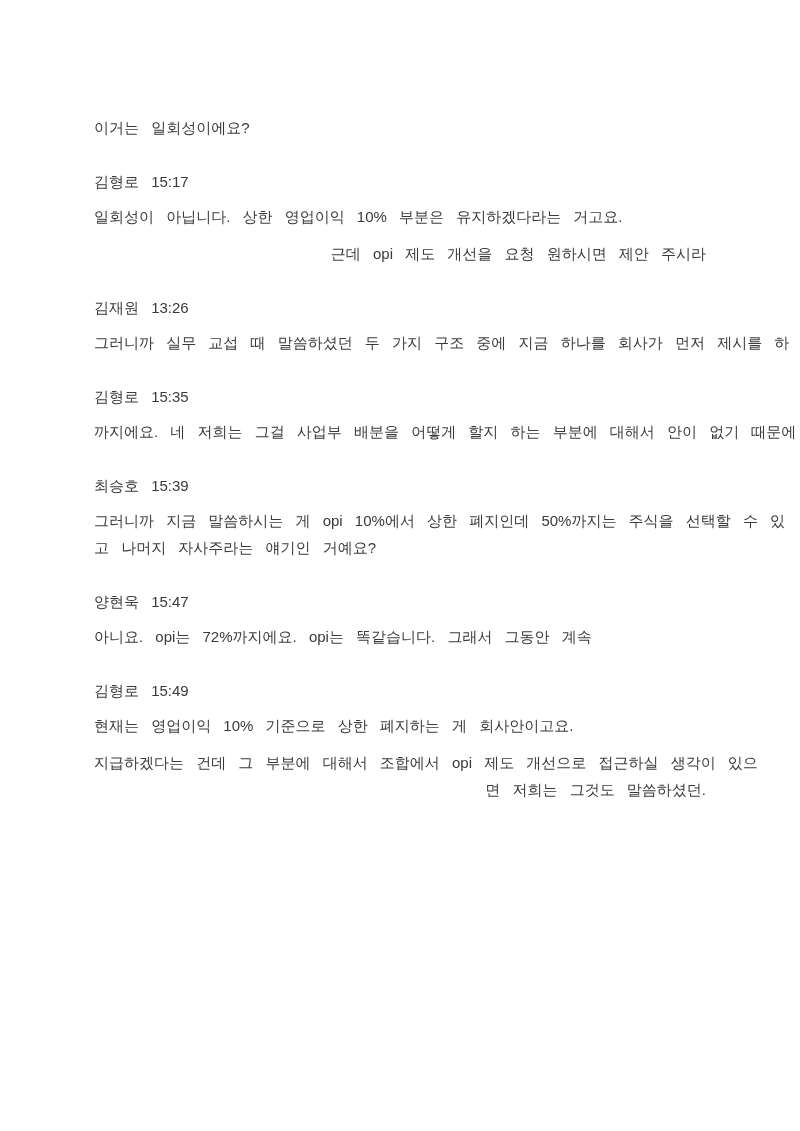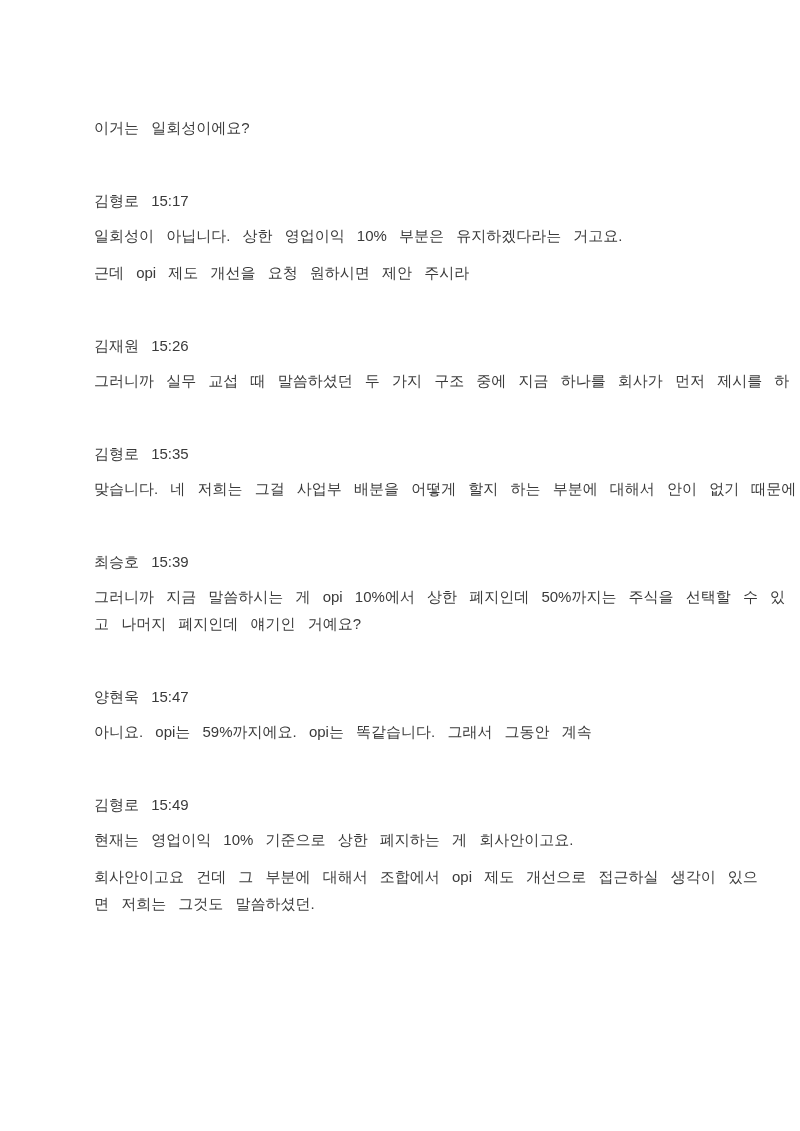"김형로 15:17" .block { margin-top: 46px -> 27px }
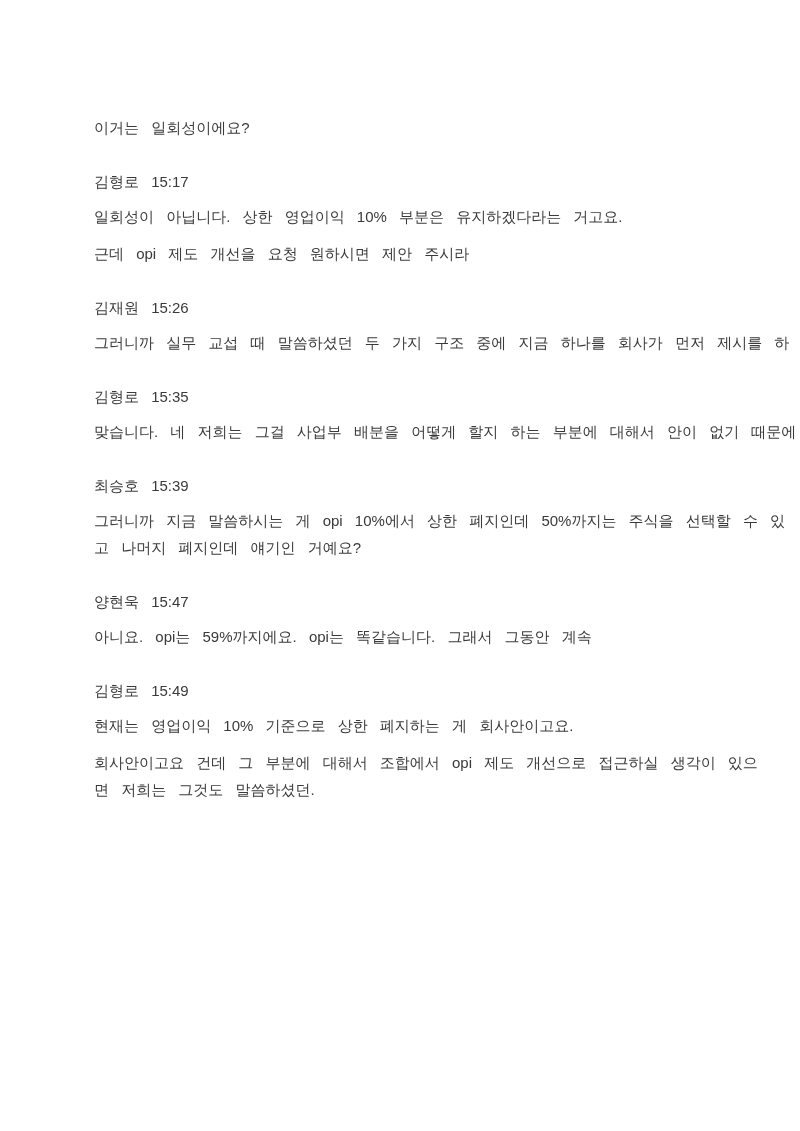"근데 opi 제도 개선을 요청" .para + .para { text-align: none -> right }
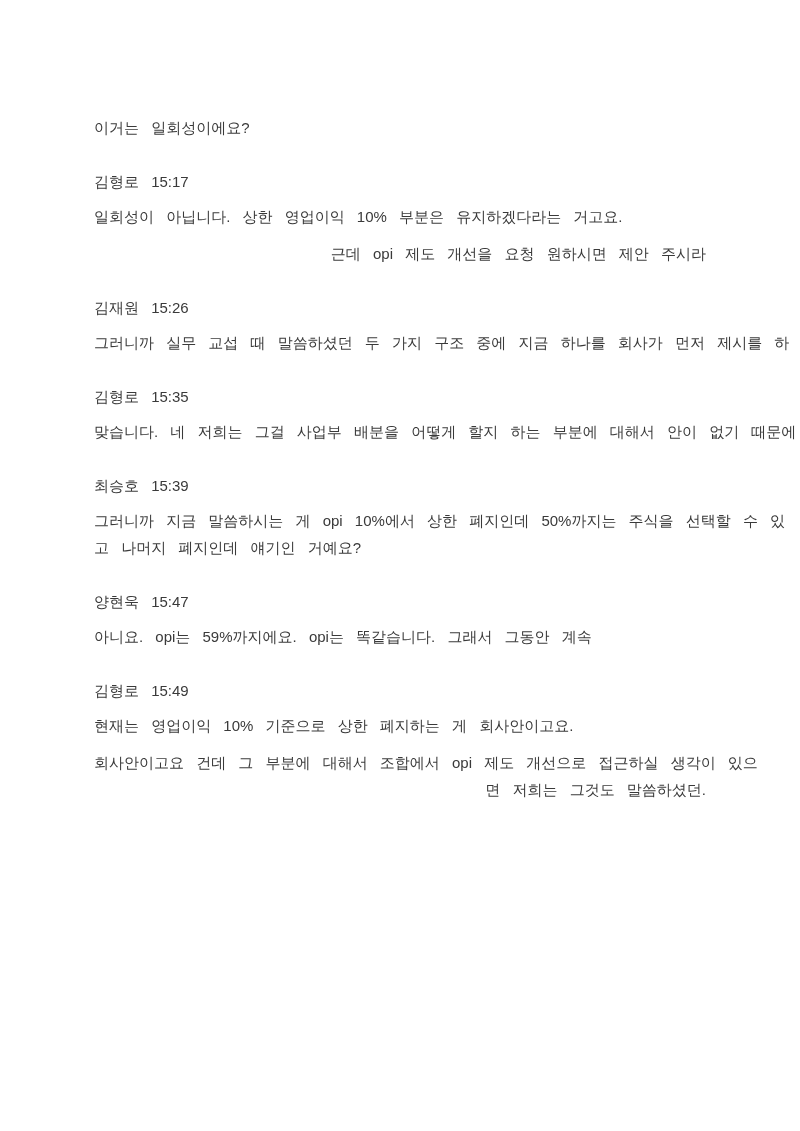"15:26" span { text: 15:26 -> 13:26 }
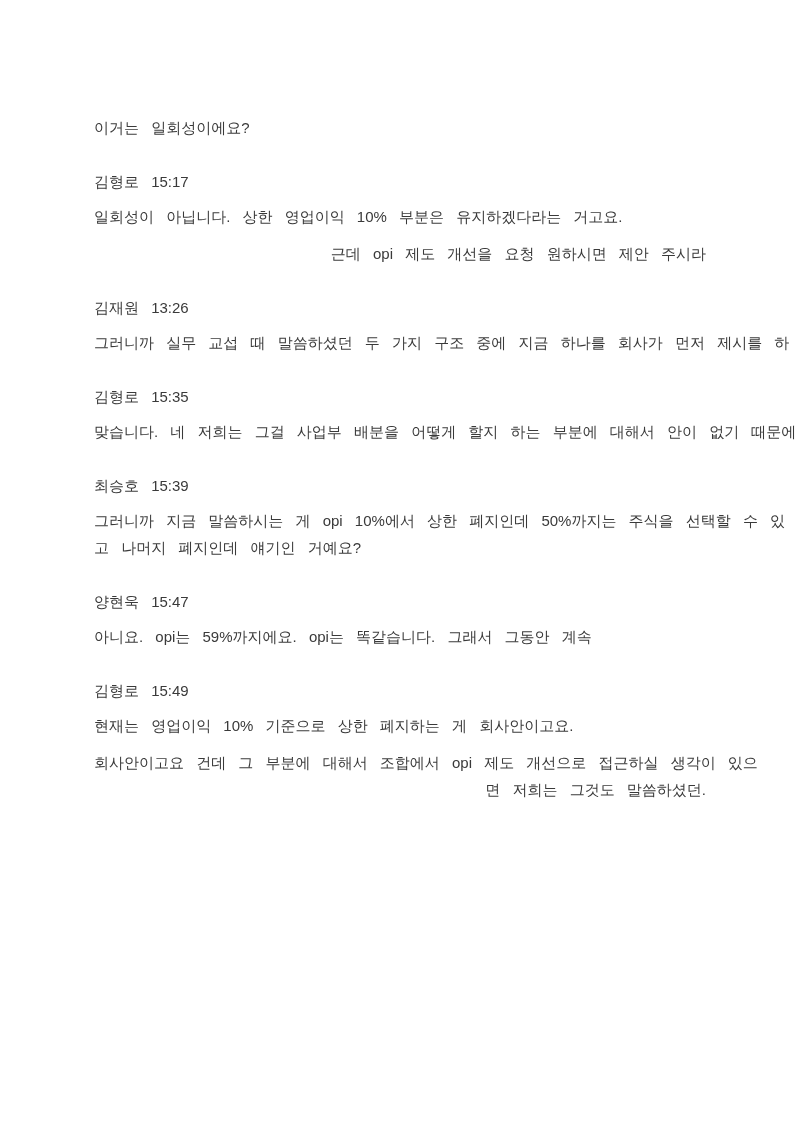"맞습니다. 네 저희는 그걸 사업부" div.text-line { text: 맞습니다 -> 까지에요 }
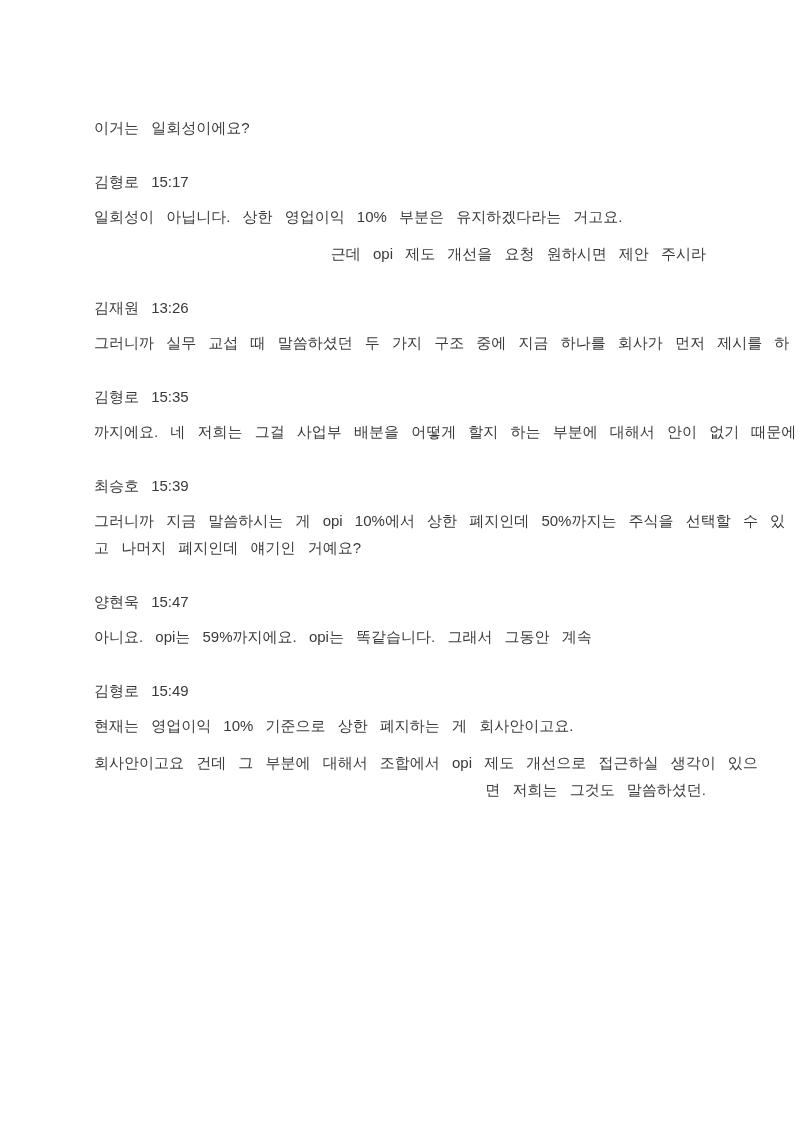"고 나머지 폐지인데 얘기인 거예요?" div.text-line { text: 폐지인데 -> 자사주라는 }
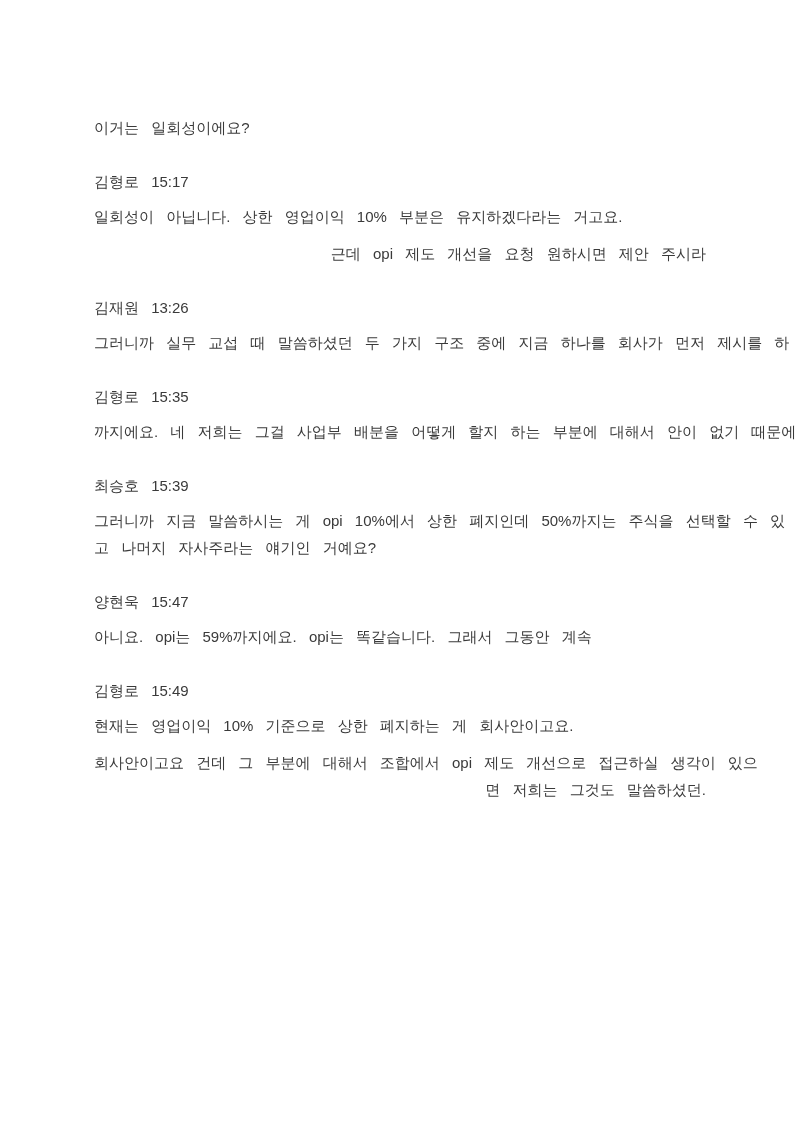"아니요. opi는 59%까지에요. opi는 똑같습니다." div.text-line { text: 59%까지에요 -> 72%까지에요 }
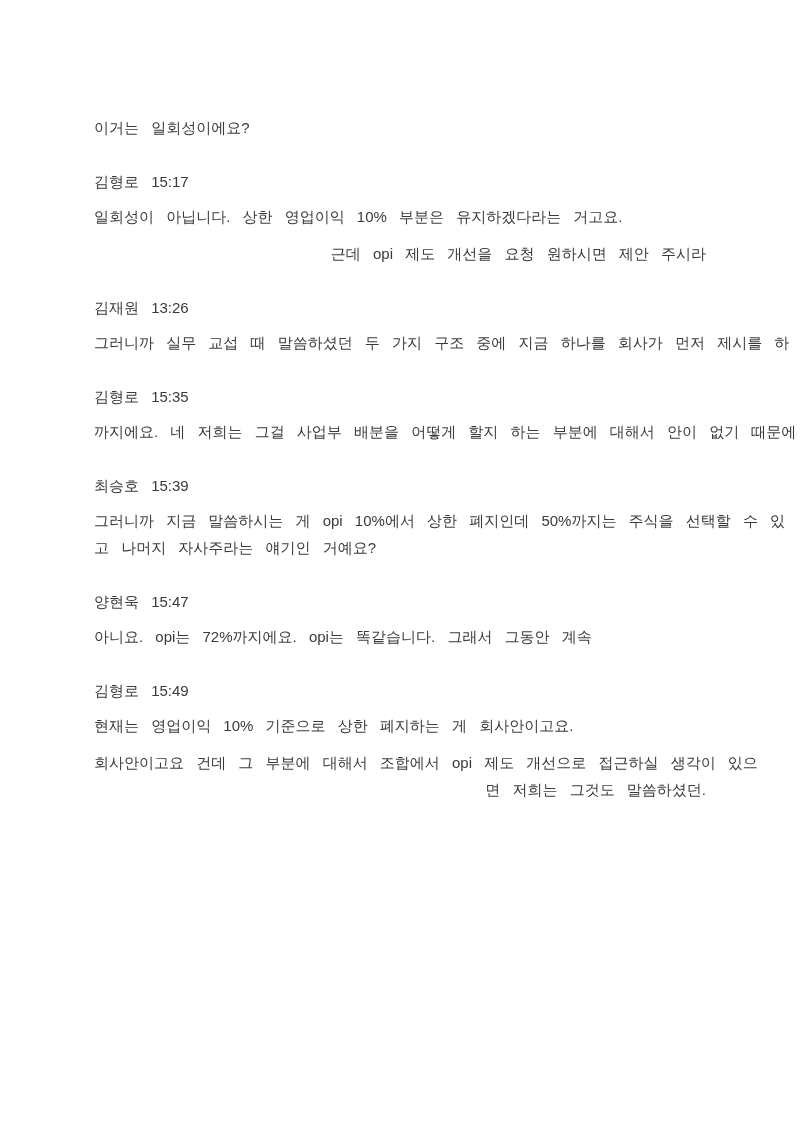"회사안이고요 건데 그 부분에 대해서" div.text-line { text: 회사안이고요 -> 지급하겠다는 }
